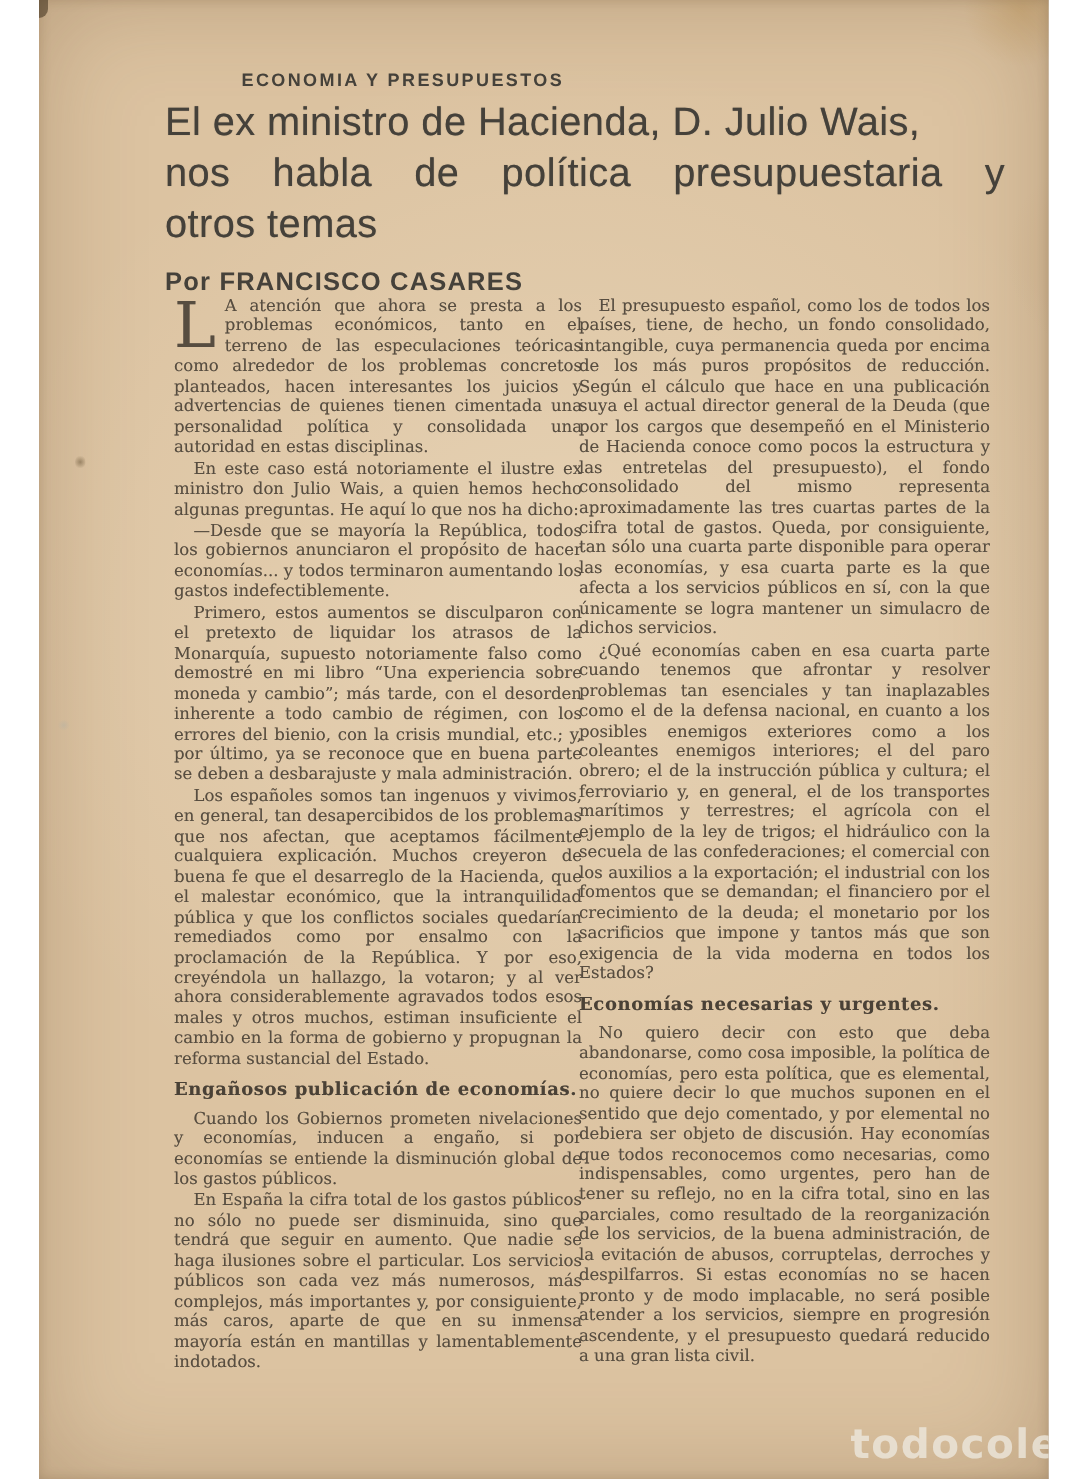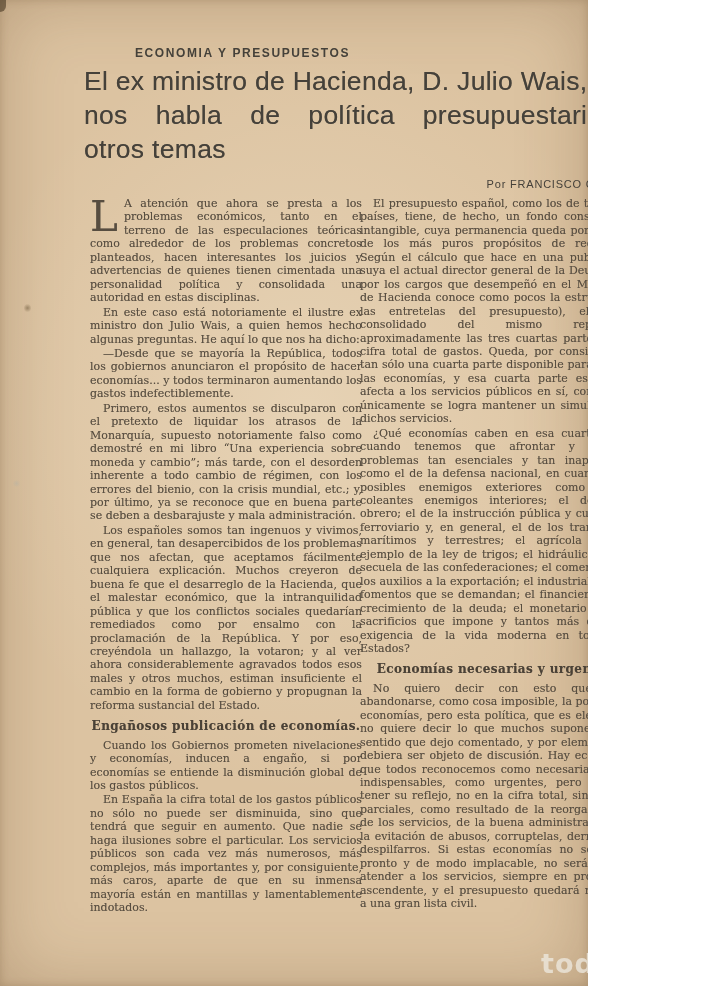"ECONOMIA Y PRESUPUESTOS" .page { margin-left: none -> 26px; width: 588px -> 673px }
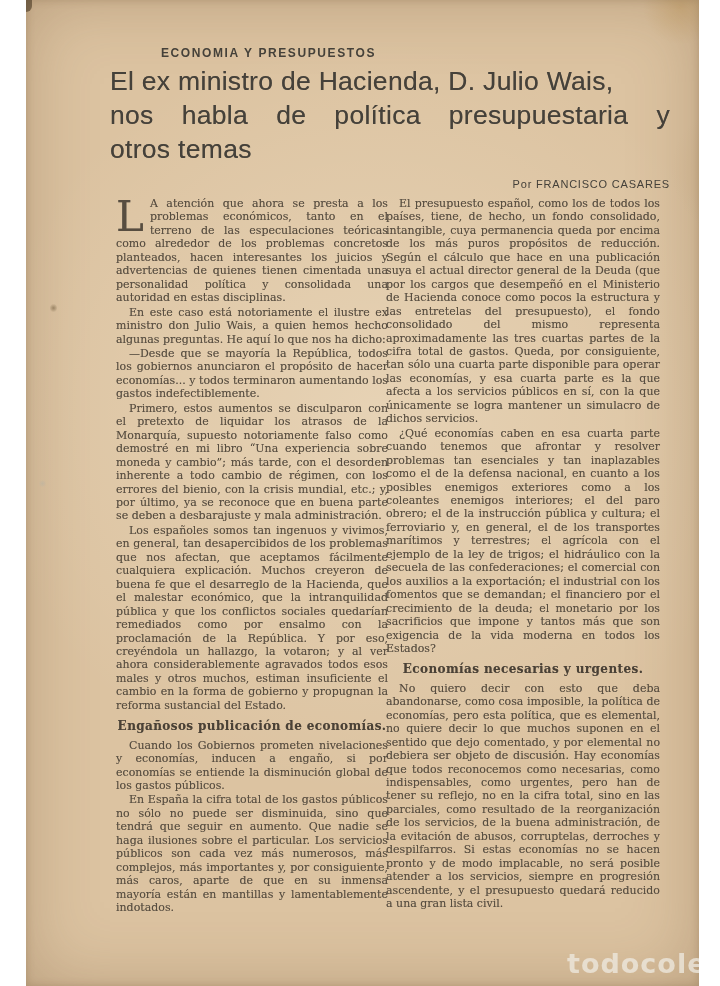"Por FRANCISCO CASARES" .byline { font-size: 11px -> 17px; font-weight: none -> bold; text-align: right -> left }
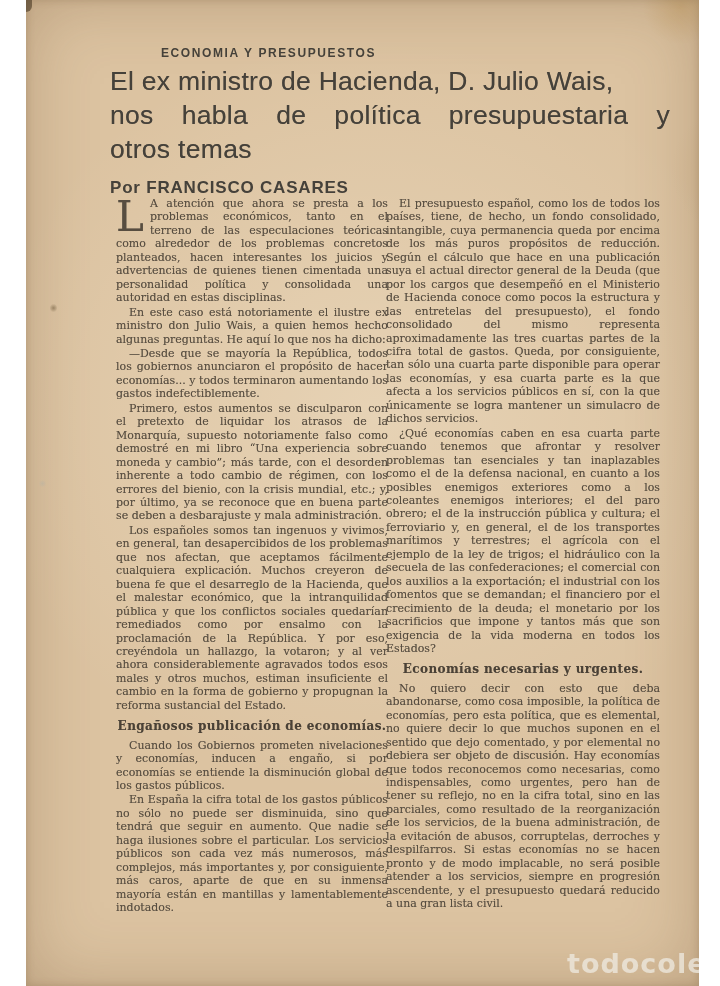"Economías necesarias y urgentes." .subhead { text-align: center -> left }
